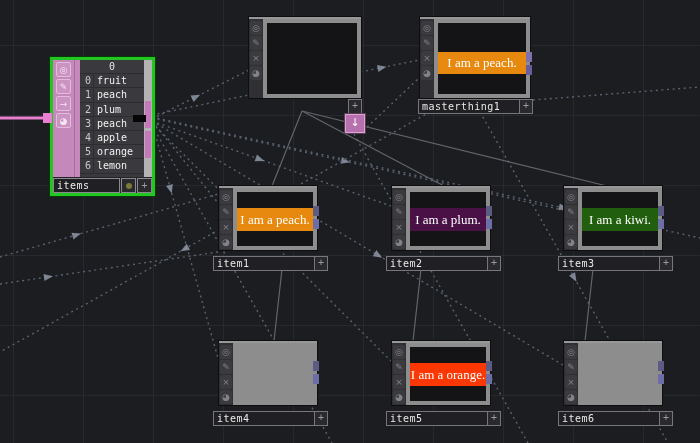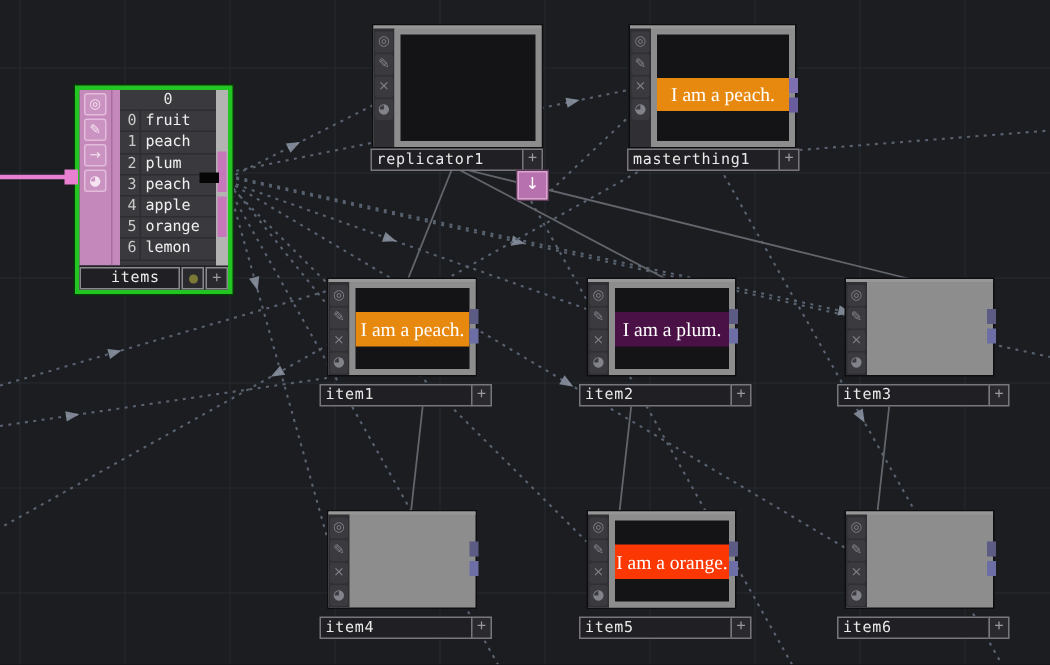"replicator1" div.namebar { html: <div>replicator1</div> -> none }
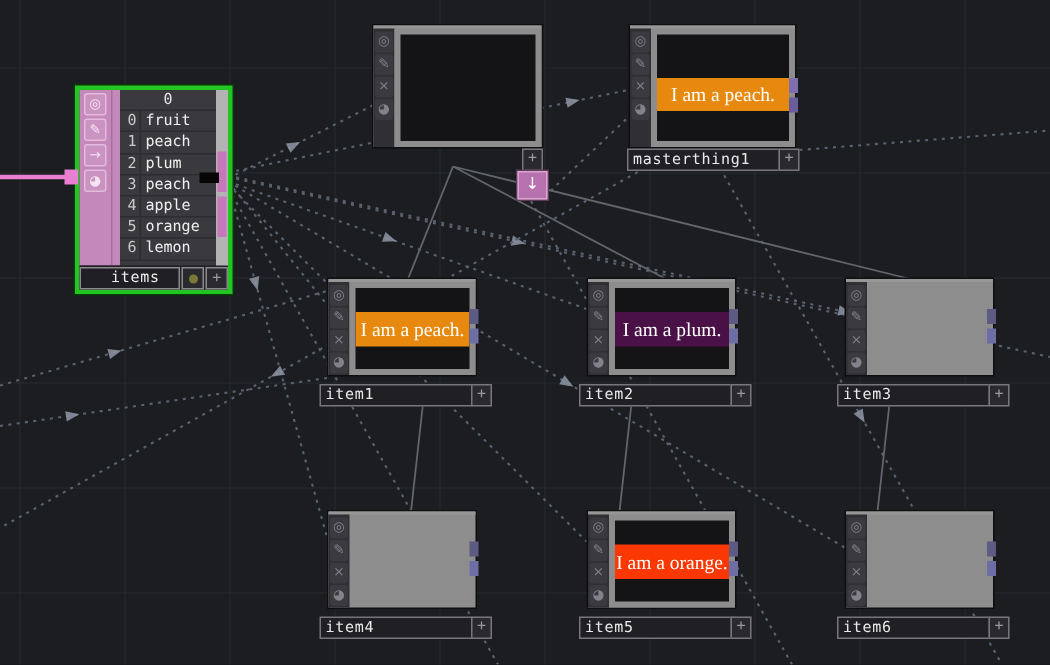"items" #items-namebox { padding-left: 20px -> 3px }
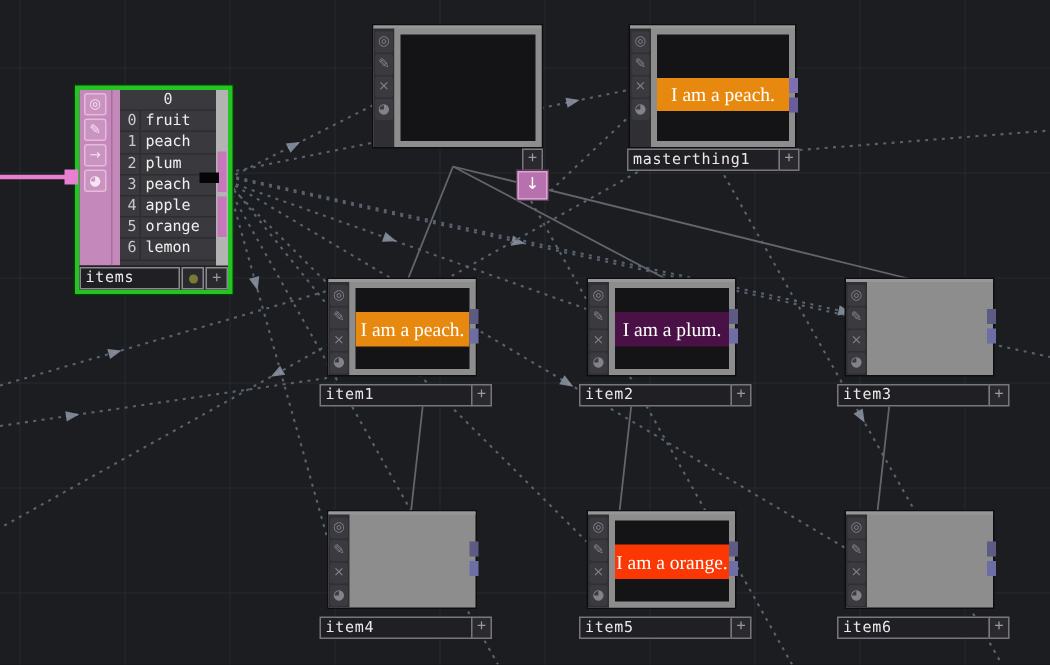"I am a kiwi." div.gbezel { html: none -> <div> <div> <div>I am a kiwi.</div> </div> </div> }
